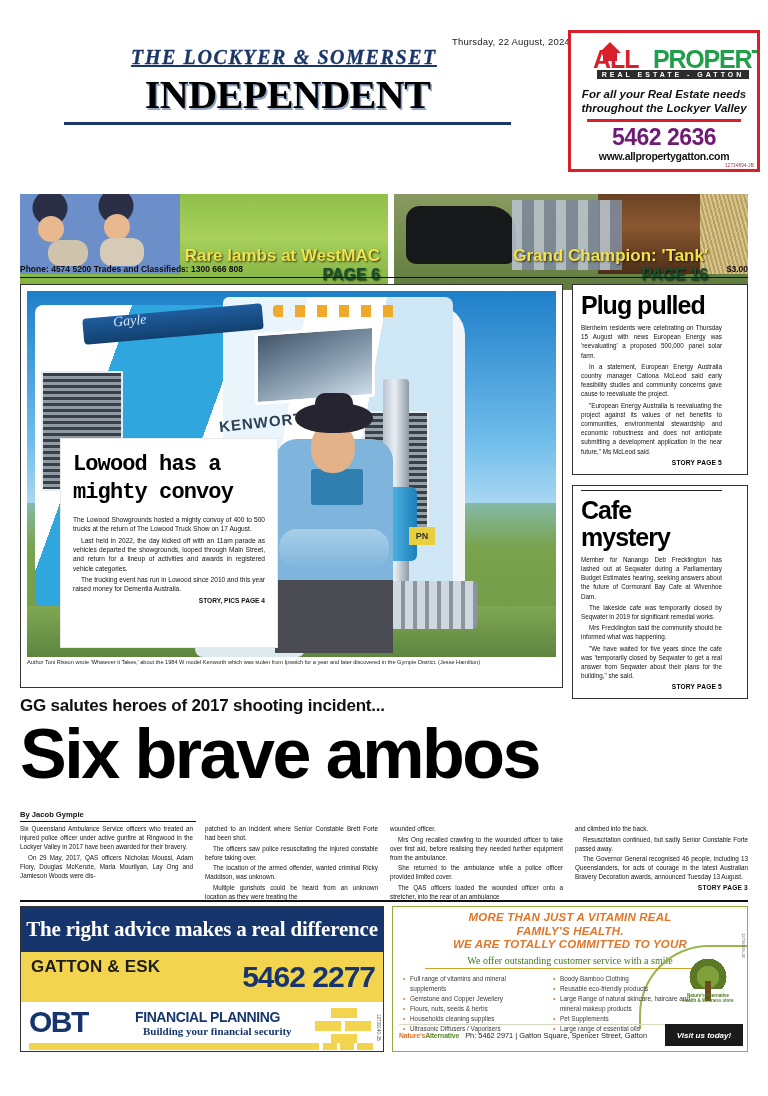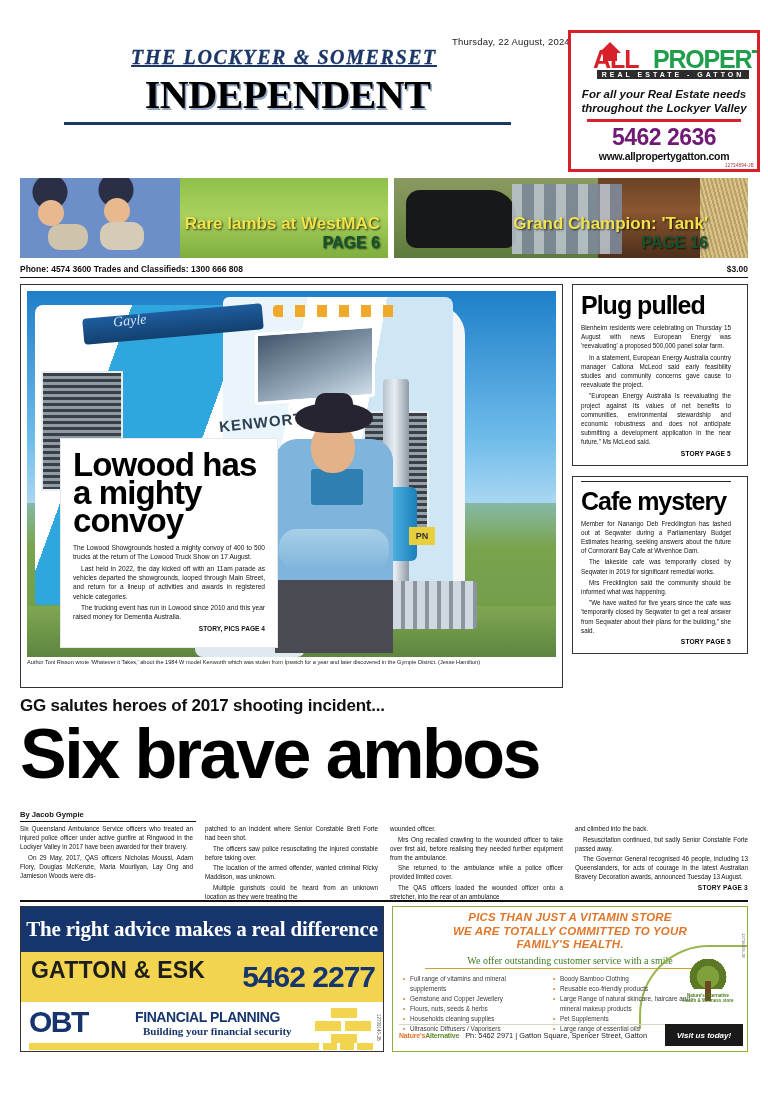"Rare lambs at WestMAC" .teasers { height: 80px -> 96px; top: 178px -> 194px }
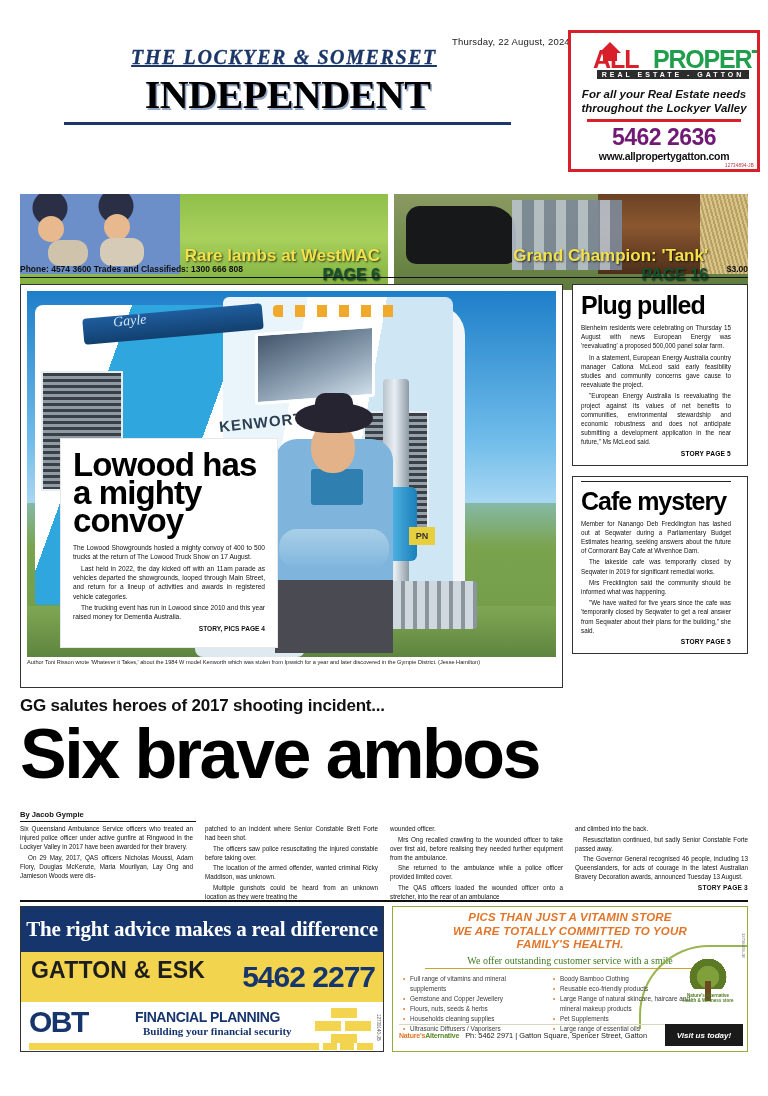"Phone: 4574 3600 Trades and" span { text: 3600 -> 5200 }
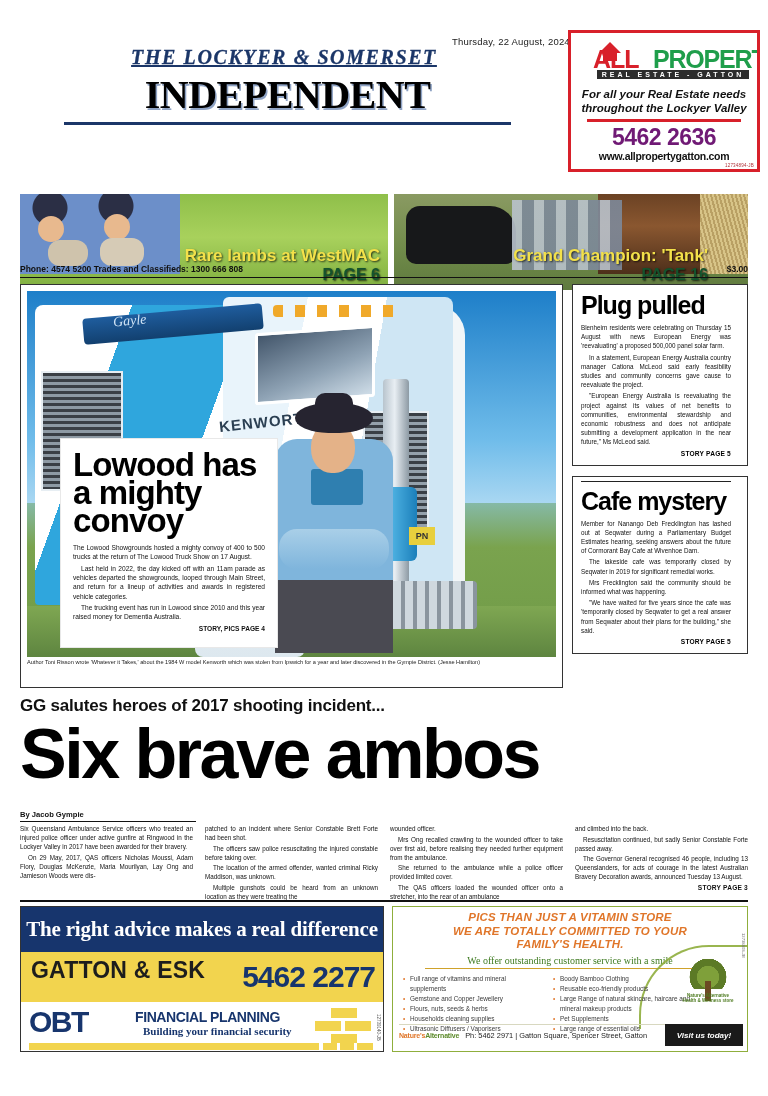"Plug pulled" .rc-box { padding: 7px 16px 8px 8px -> 7px 25px 8px 8px }
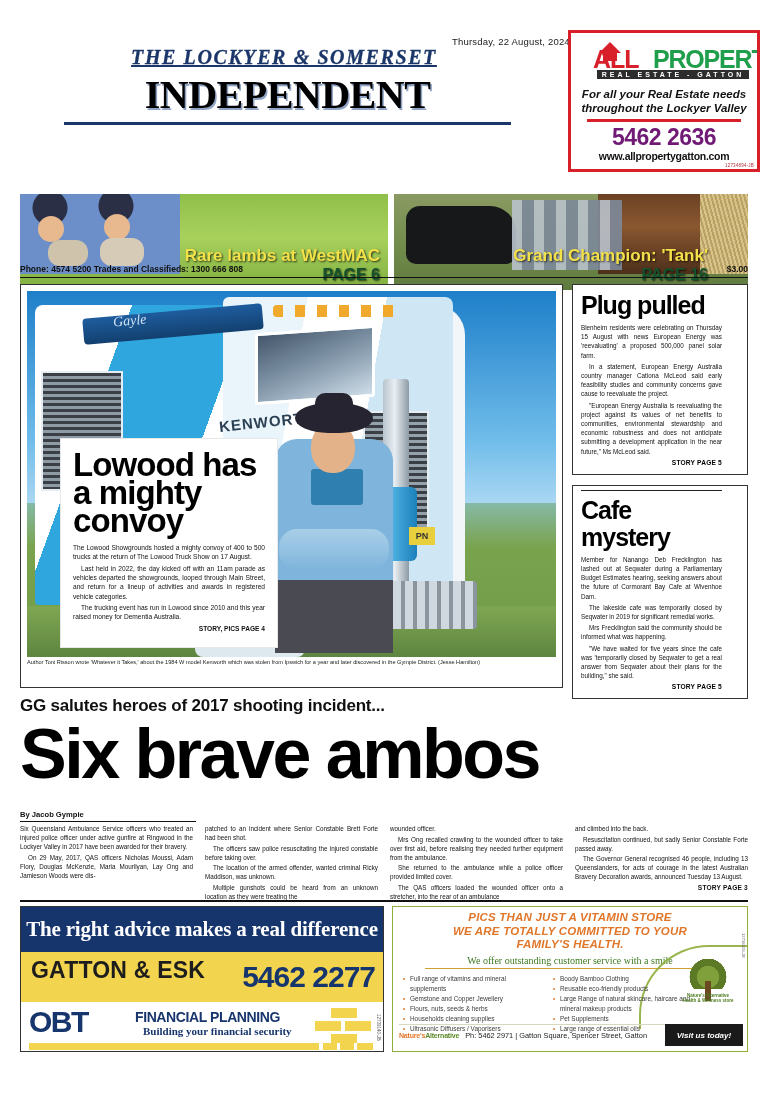"Lowood has a mighty convoy" .hc-title { font-family: Liberation Sans, sans-serif -> Liberation Mono, monospace; font-size: 33px -> 22px }
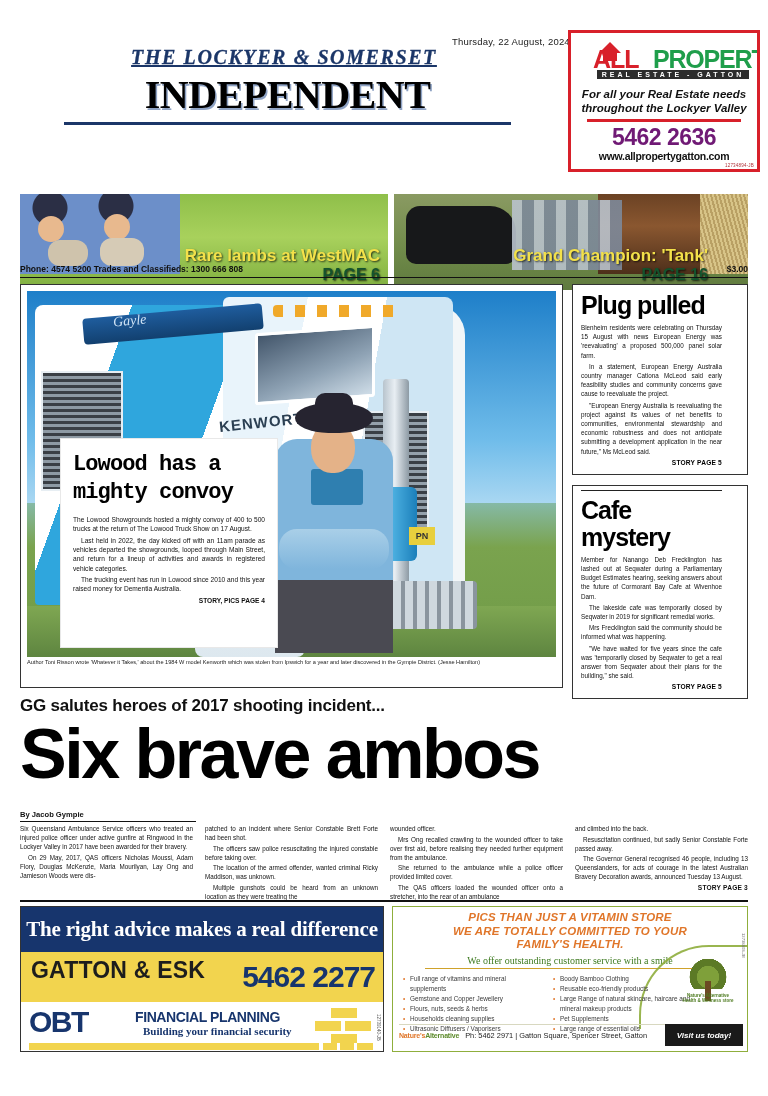"PICS THAN JUST A VITAMIN" div { text: PICS THAN JUST A VITAMIN STORE -> MORE THAN JUST A VITAMIN REAL }
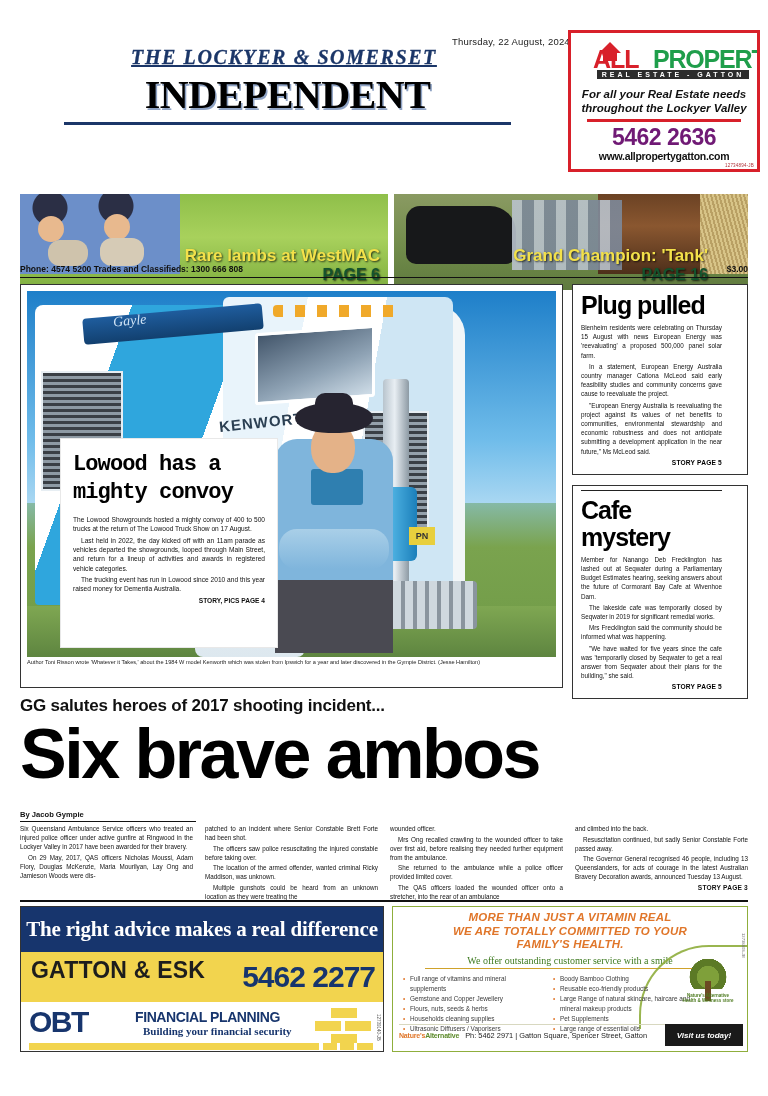"WE ARE TOTALLY COMMITTED TO" div.l2 { order: before "FAMILY'S HEALTH." -> after "FAMILY'S HEALTH." }
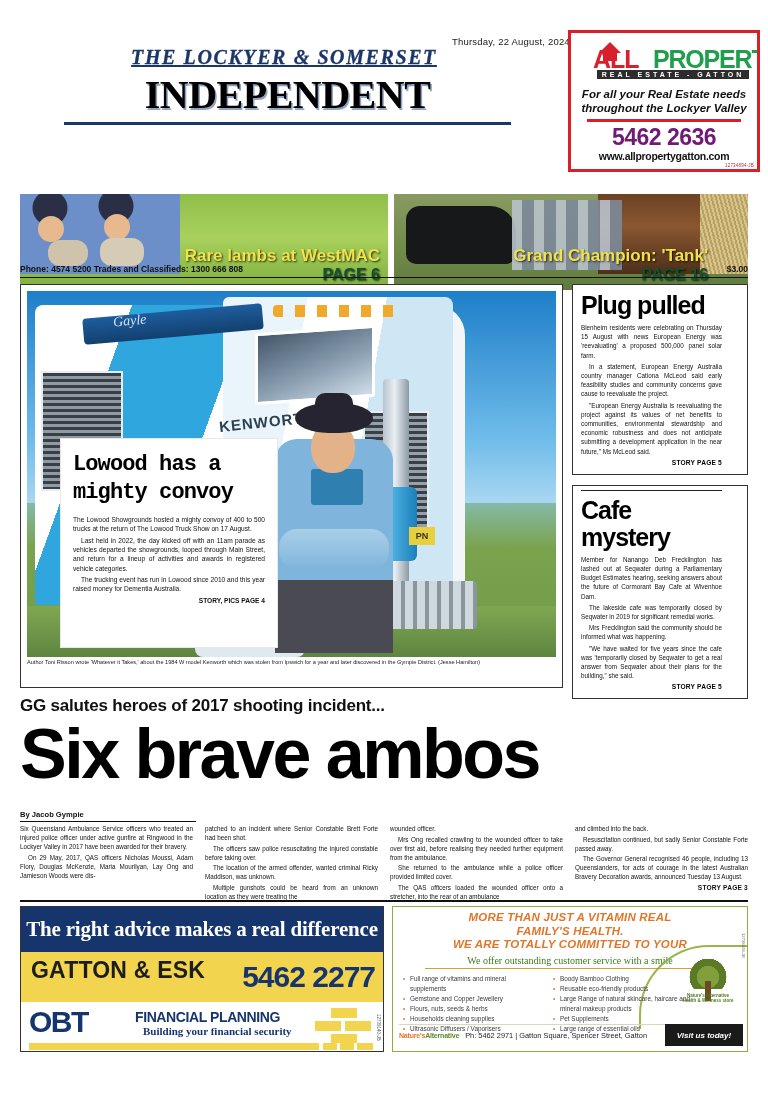"GATTON & ESK" .obt-gatton { font-size: 23px -> 17px }
